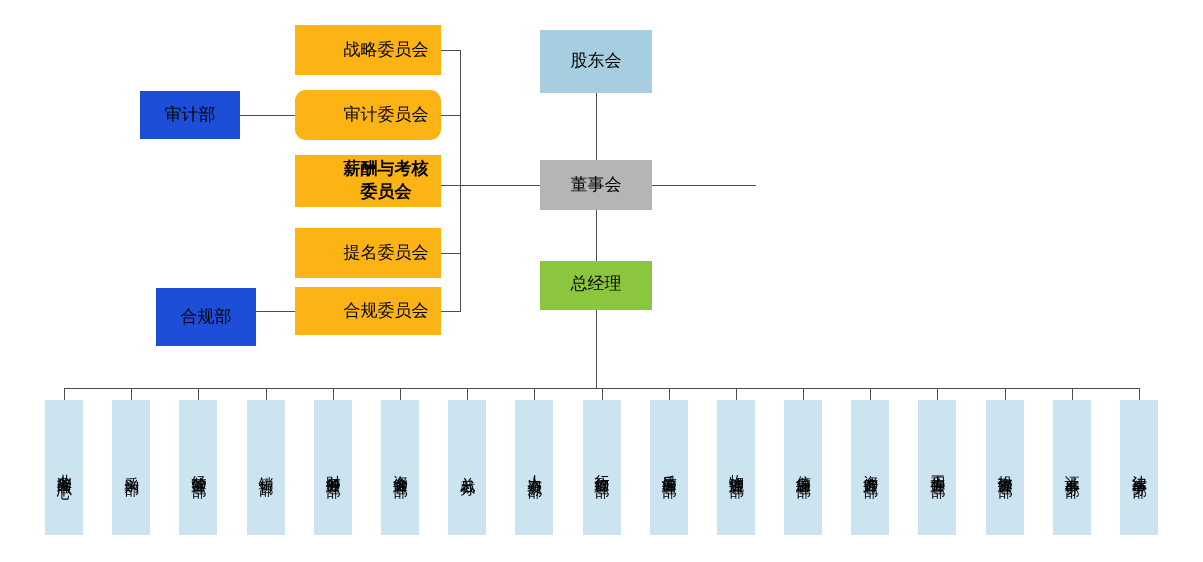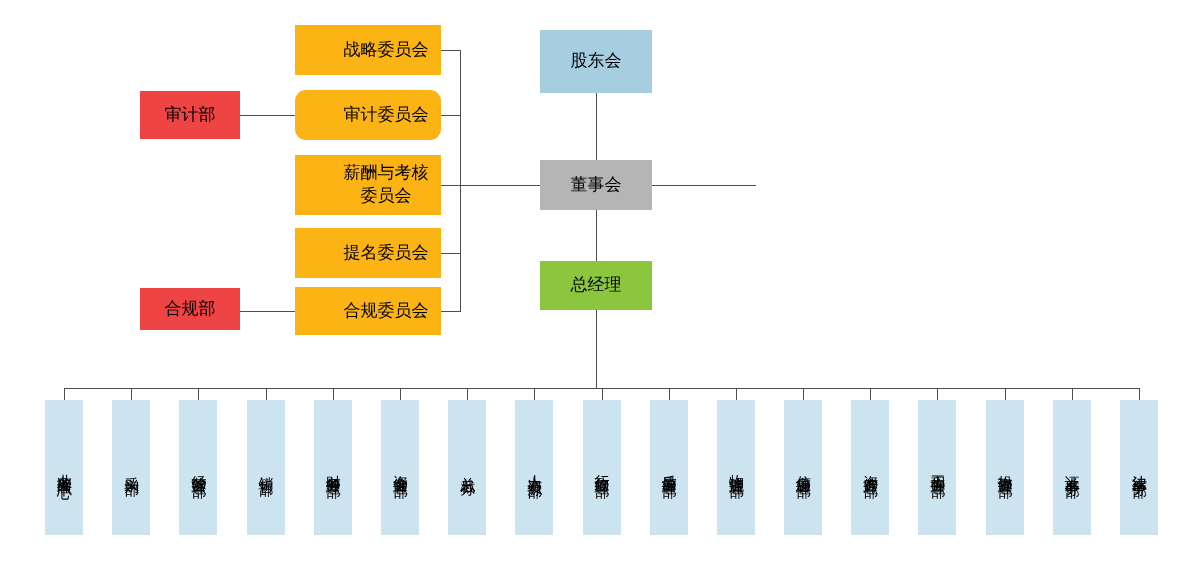"审计部" .leftdept { background: #ef4444 -> #1d4ed8 }
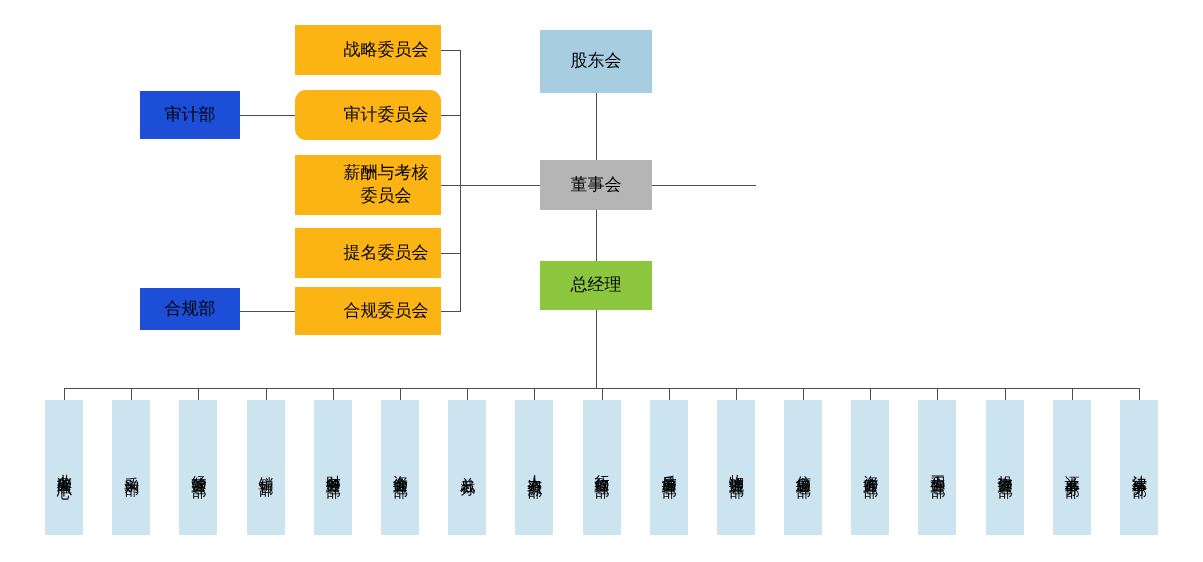"薪酬与考核委员会" .c3 { font-weight: none -> bold; height: 60px -> 52px }
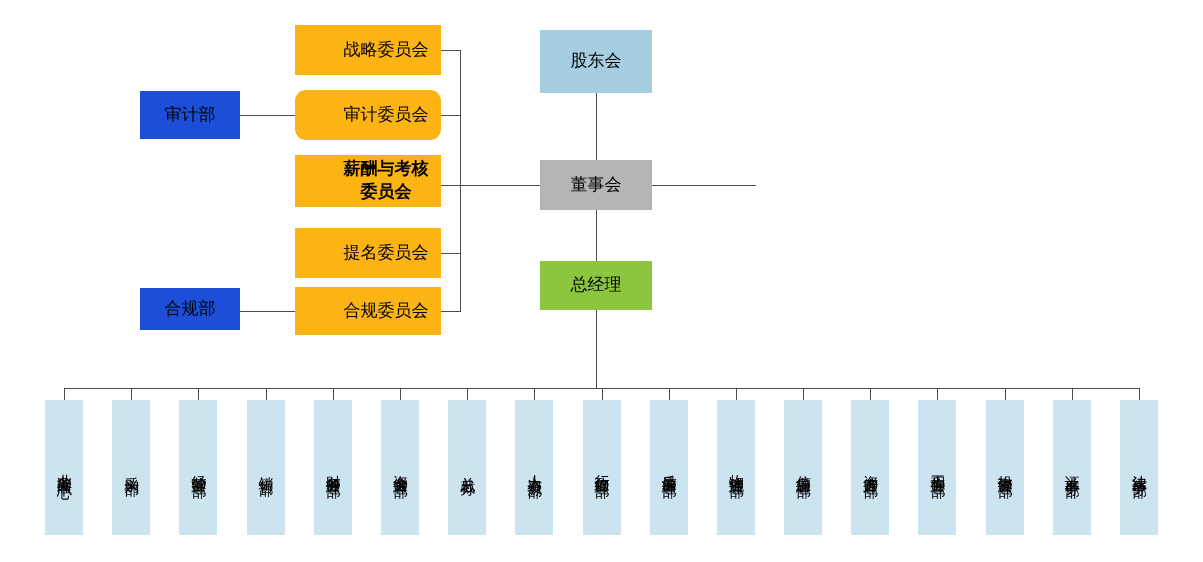"总经理" .n-gm { font-family: none -> Liberation Mono, monospace }
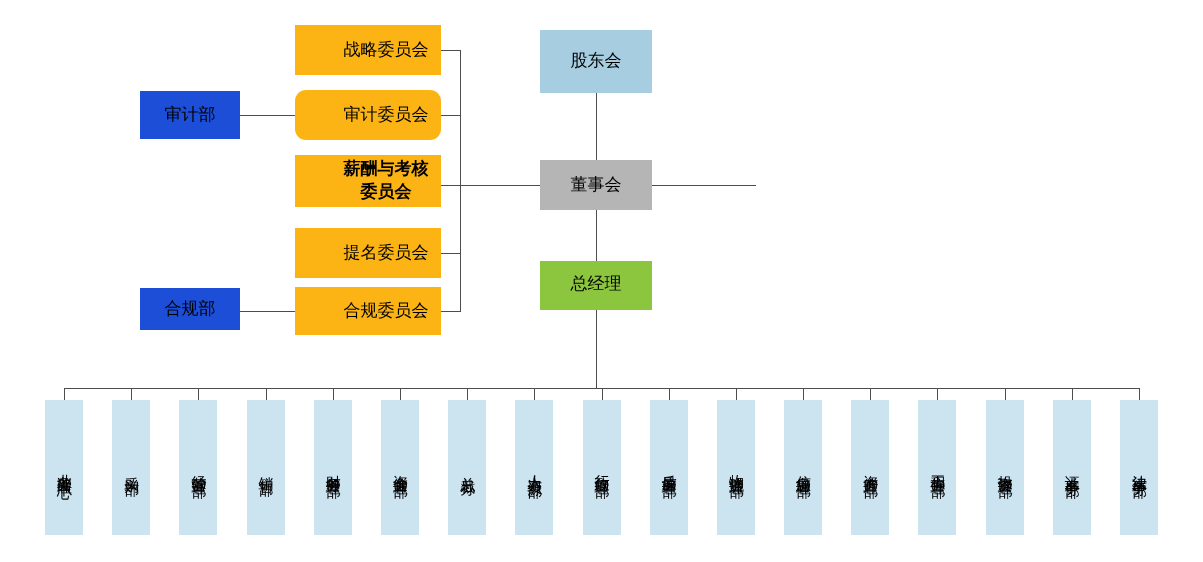"合规部" .ld2 { height: 42px -> 58px; margin-left: none -> 16px }
